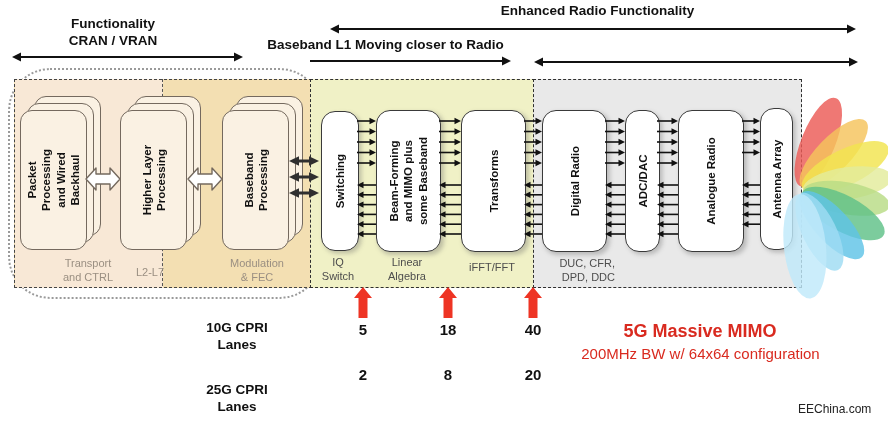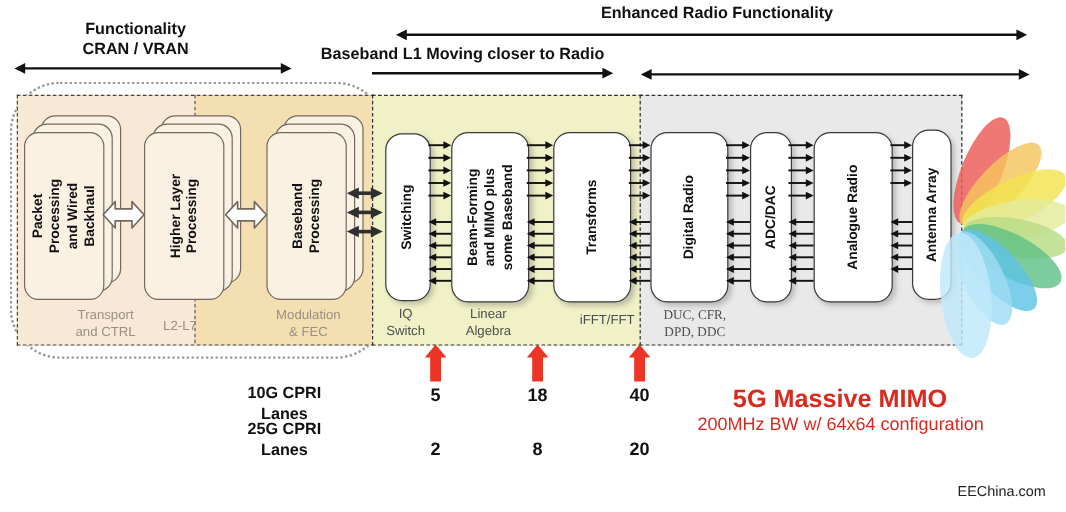"iFFT/FFT" div.abs { left: 472px -> 458px }
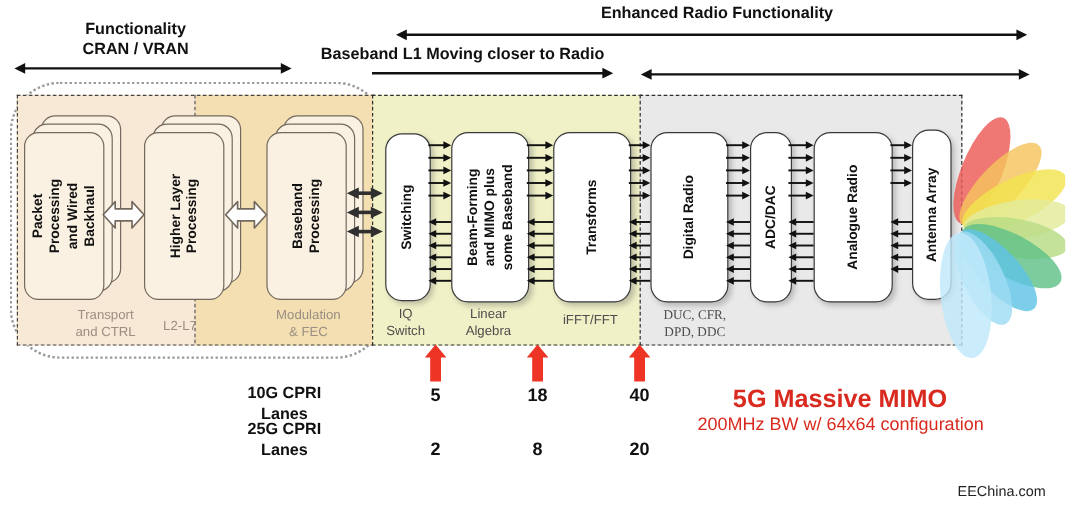"DUC, CFR," .sub.align-left { font-family: Liberation Serif, serif -> none; text-align: center -> right }
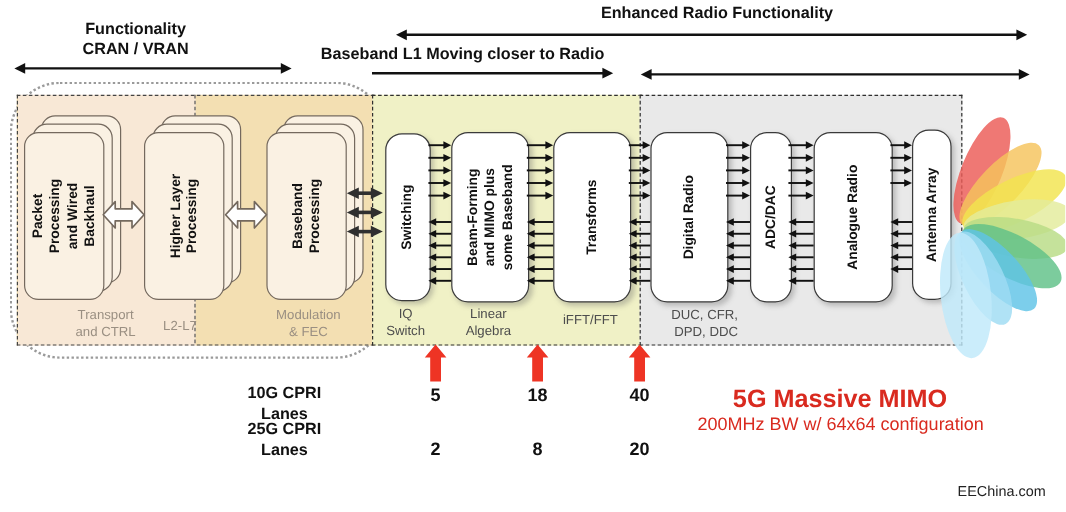"5G Massive MIMO" .ann1 { font-size: 21px -> 18px }
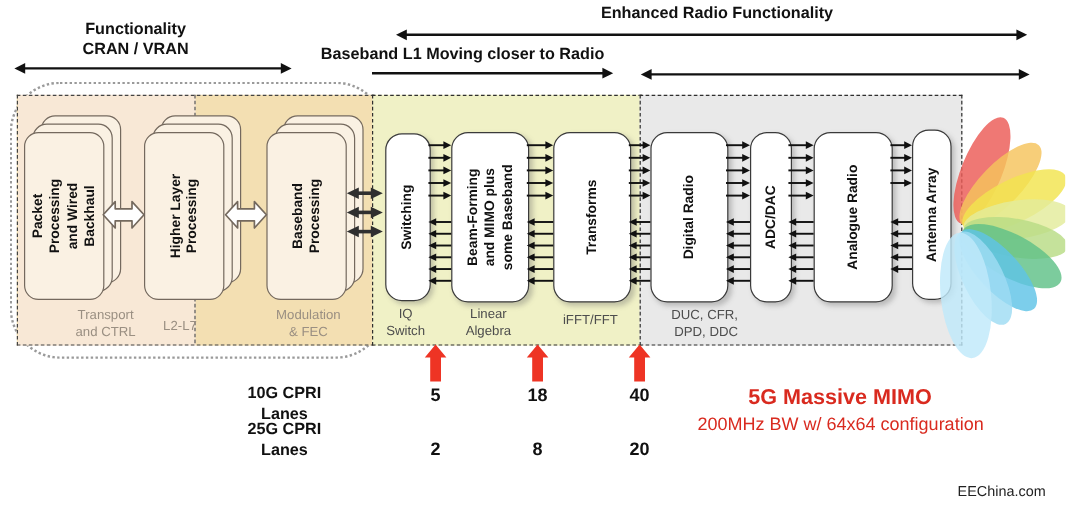"25G CPRI" div.abs { top: 350px -> 382px }
